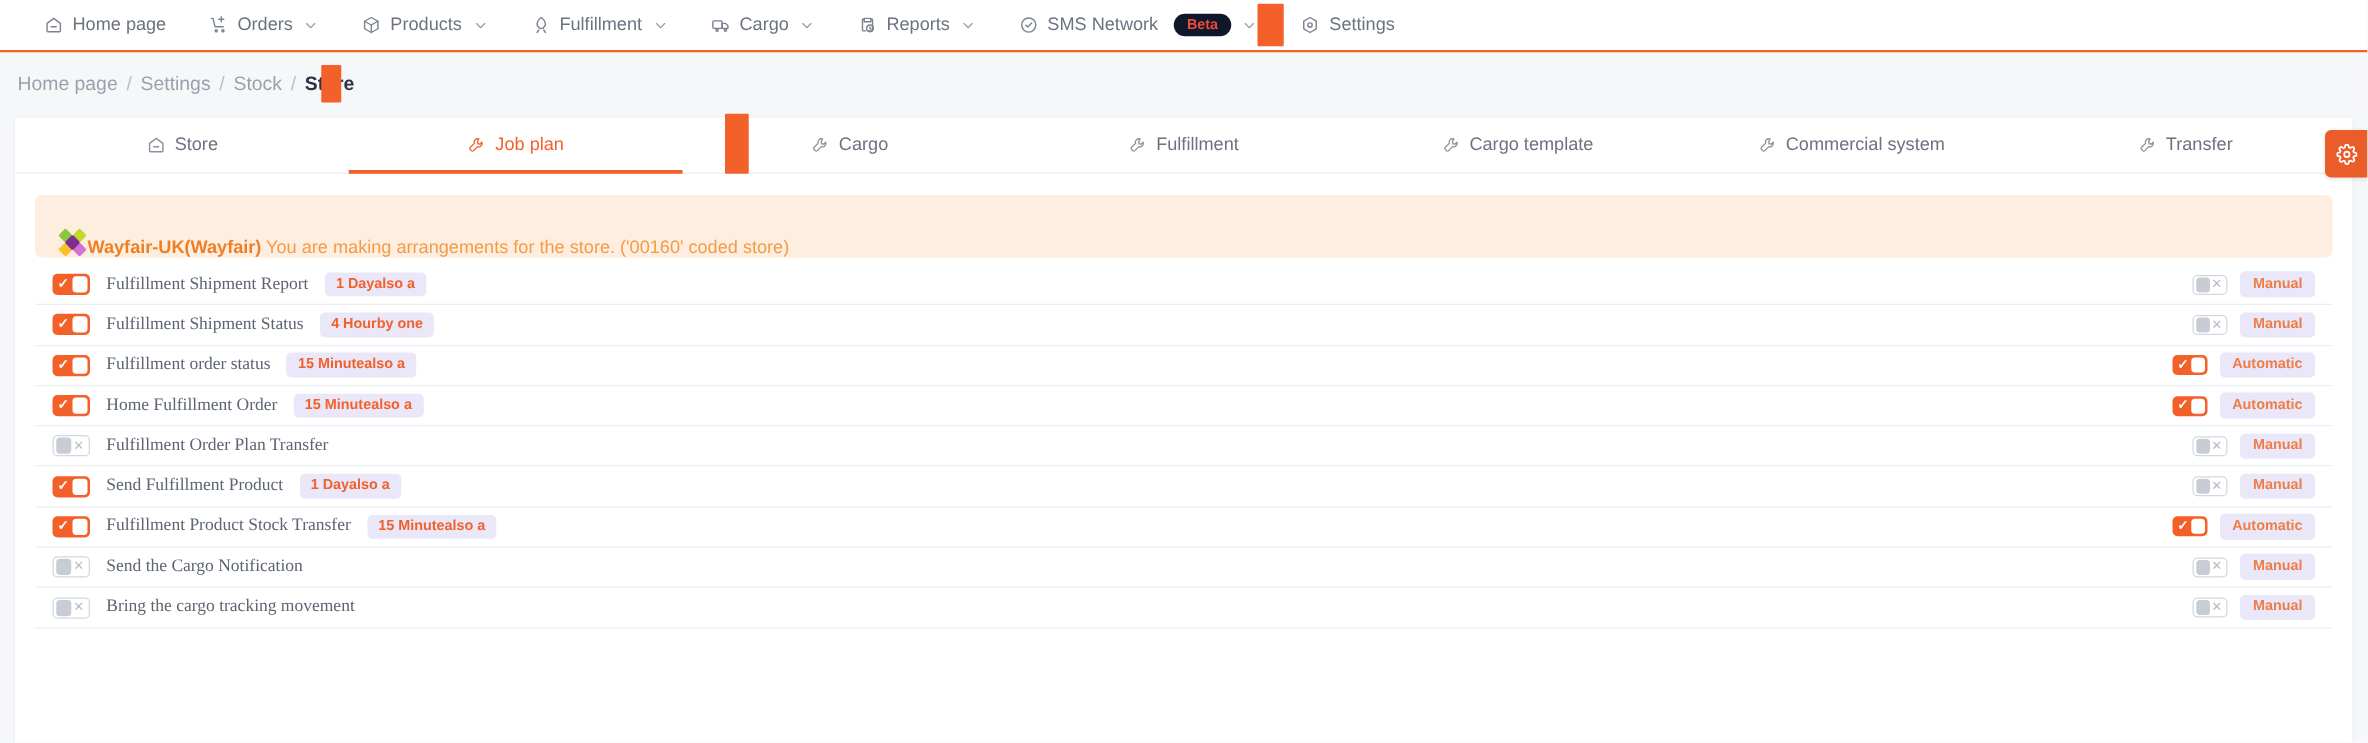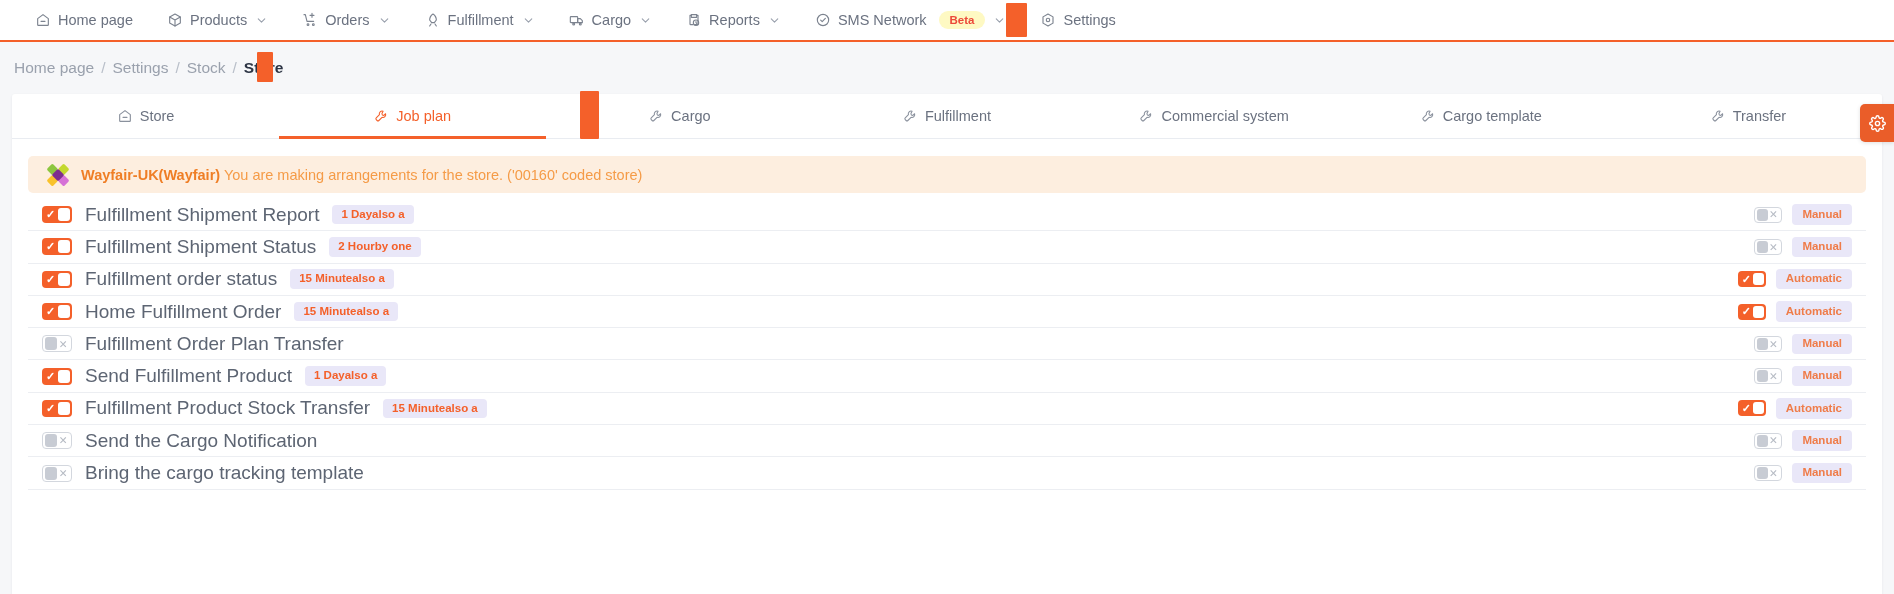"Products" div.nav-item { order: before "Orders" -> after "Orders" }
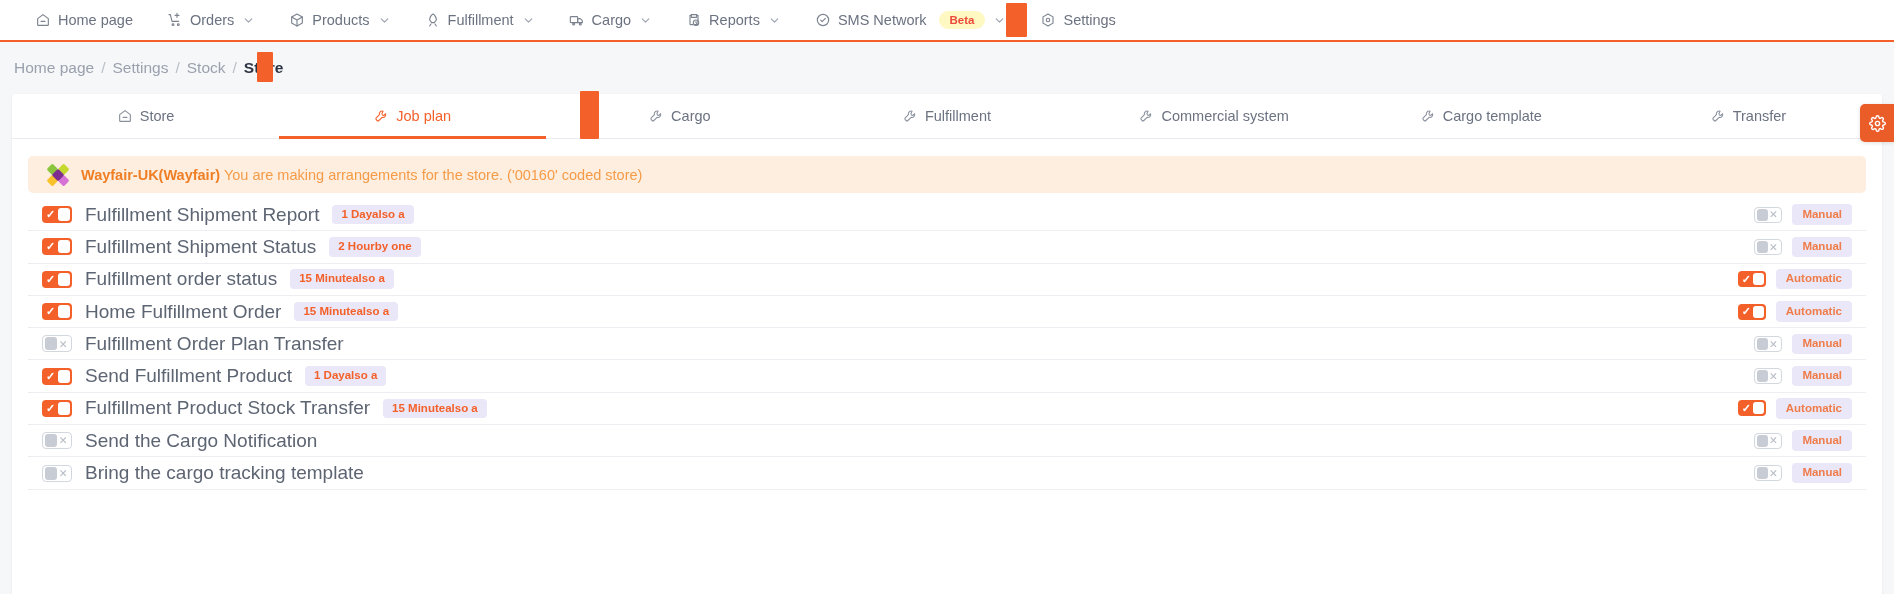"Beta" .beta-pill { background: #fef9c3 -> #0f172a }
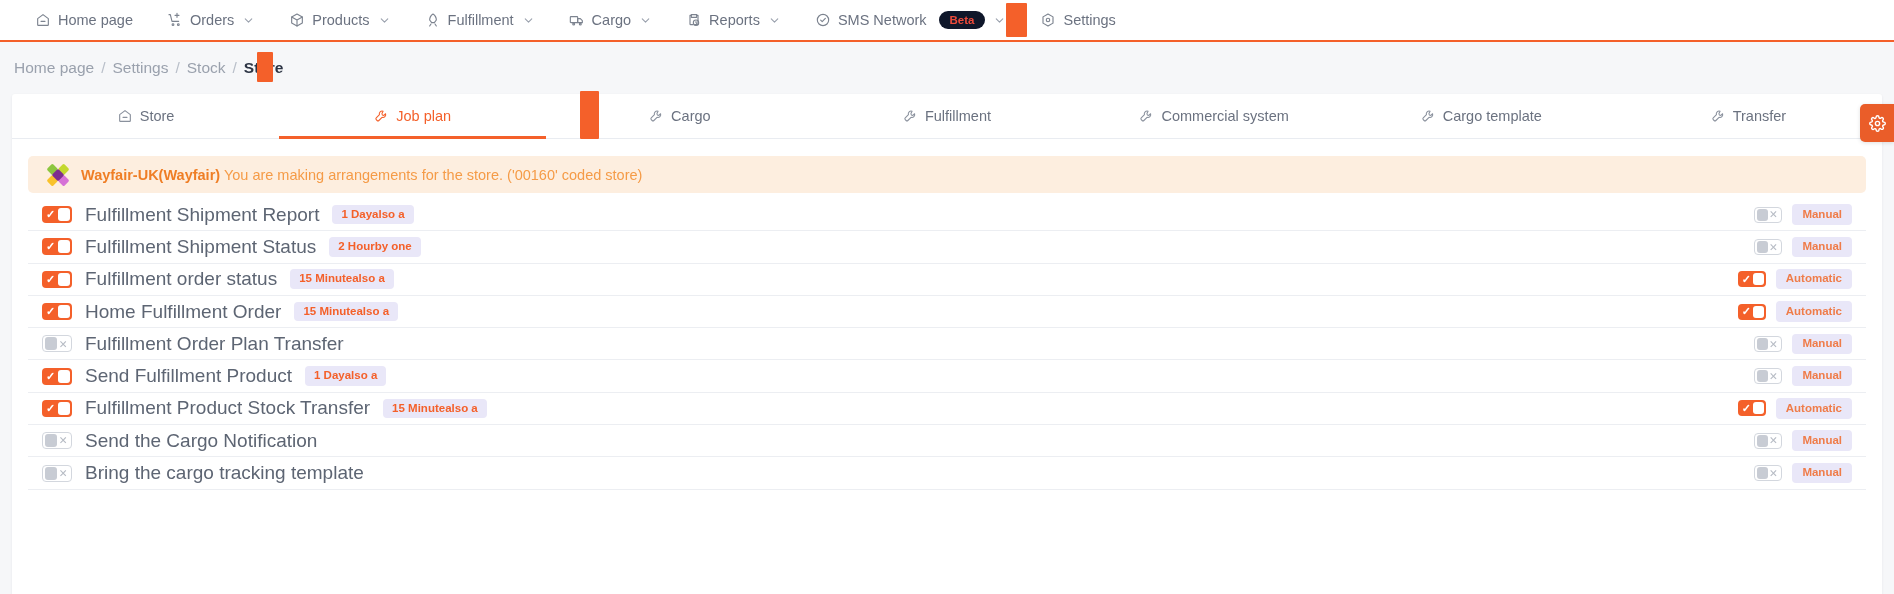"Commercial system" div.tab { order: before "Cargo template" -> after "Cargo template" }
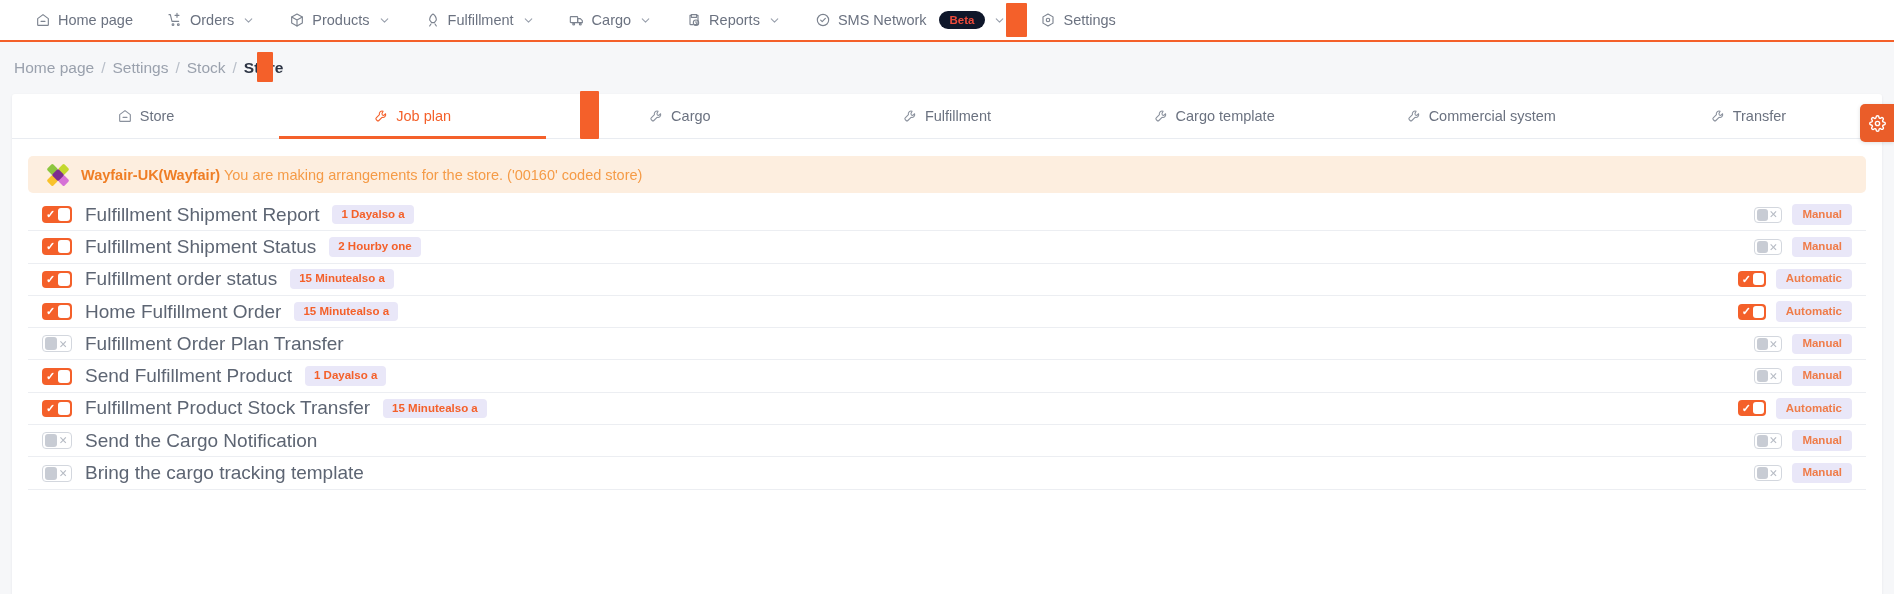"Wayfair-UK(Wayfair) You are making" .banner { align-items: center -> flex-end; gap: 11px -> 0; height: 37px -> 50px }
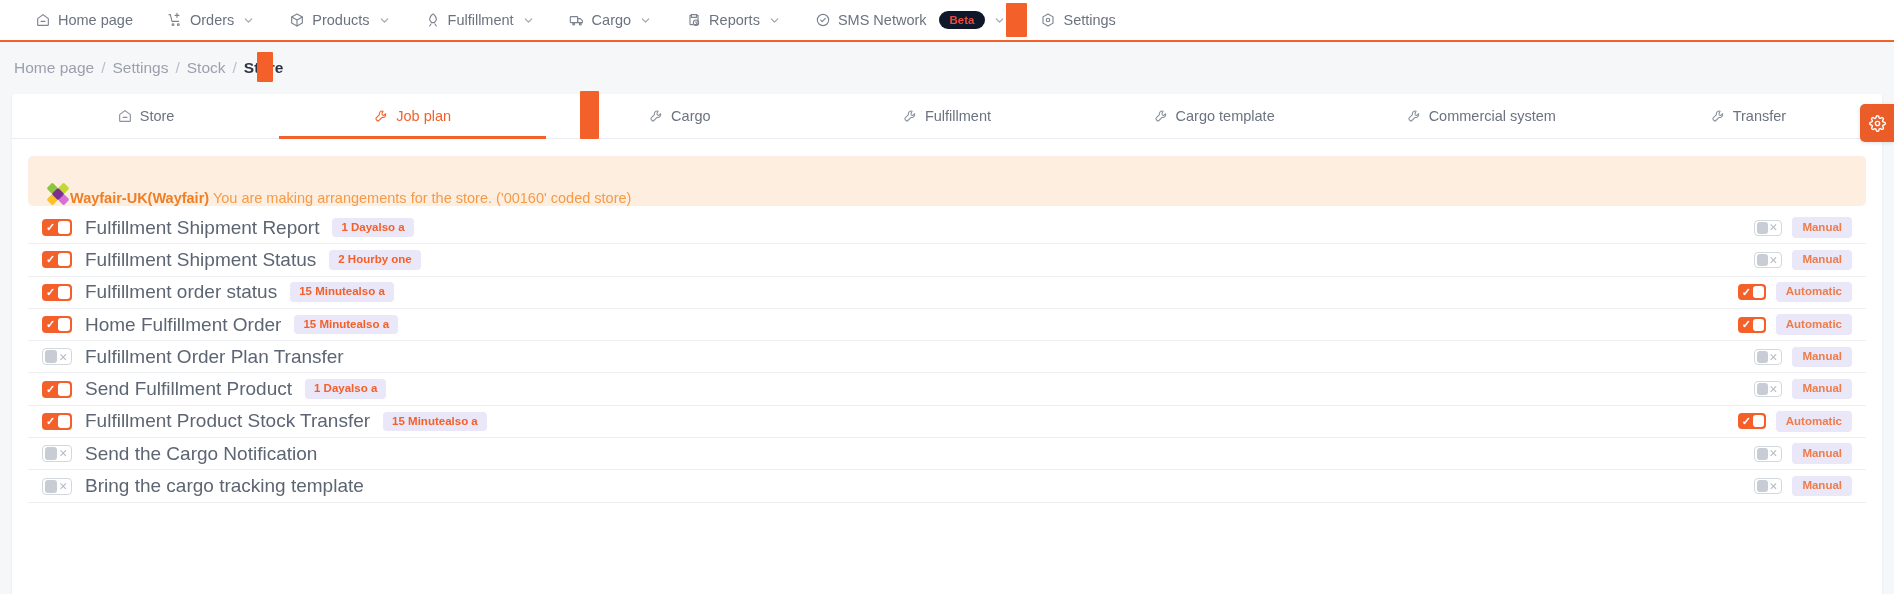"Fulfillment Shipment Report" .row-label { font-family: none -> Liberation Serif, serif; font-size: 19px -> 14px }
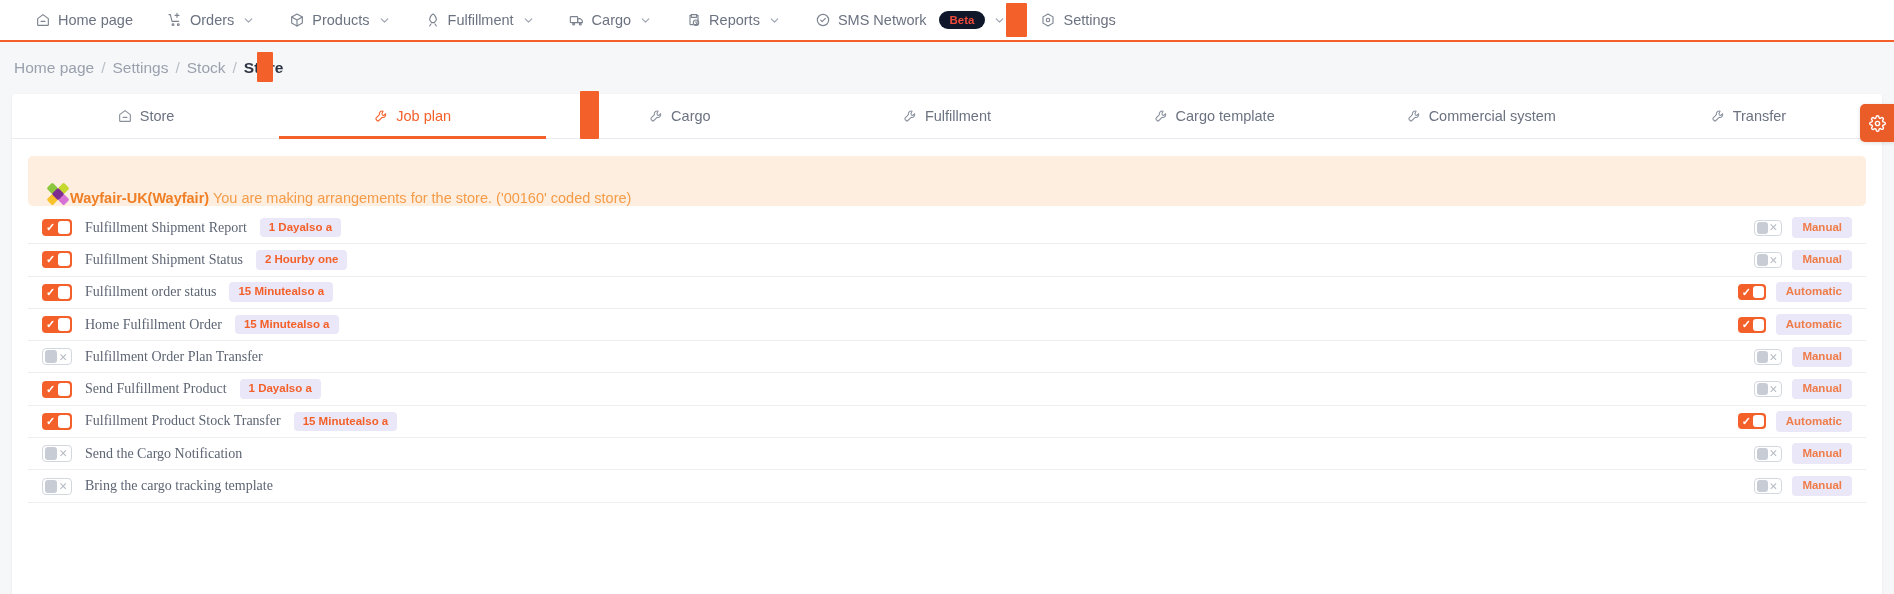"2 Hourby one" span.badge { text: 2 -> 4 }
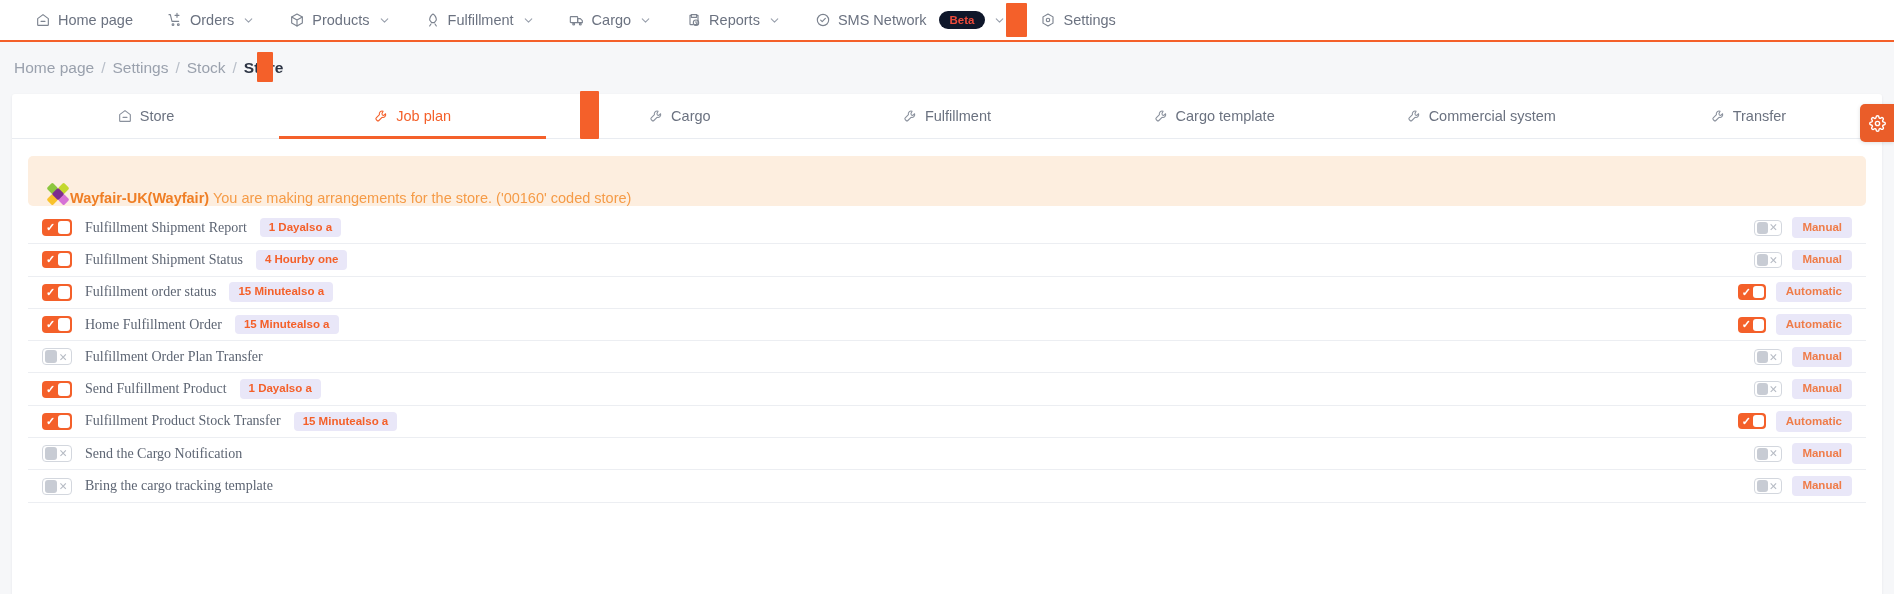"Bring the cargo tracking template" span.row-label { text: template -> movement }
